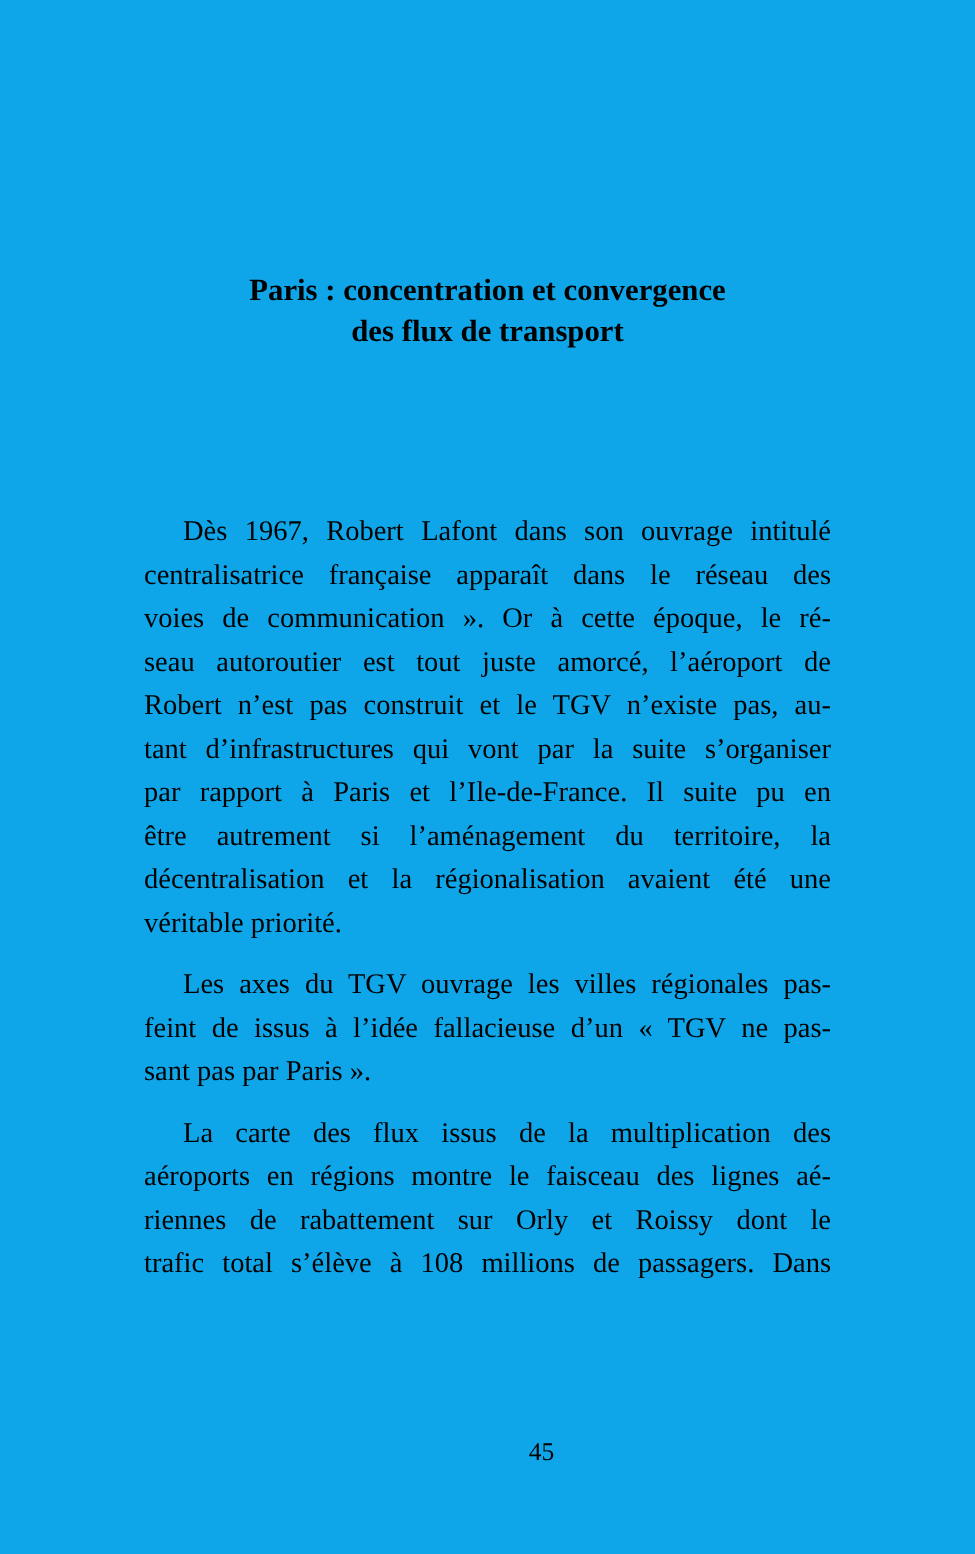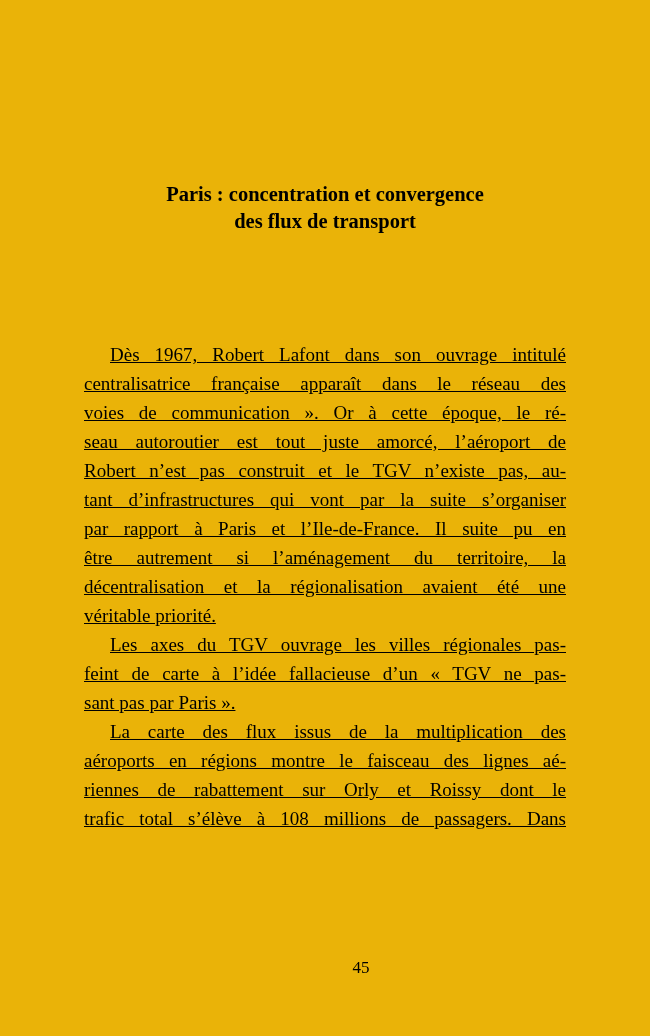"Paris : concentration et convergence" .page { background: #eab308 -> #0ea5e9 }
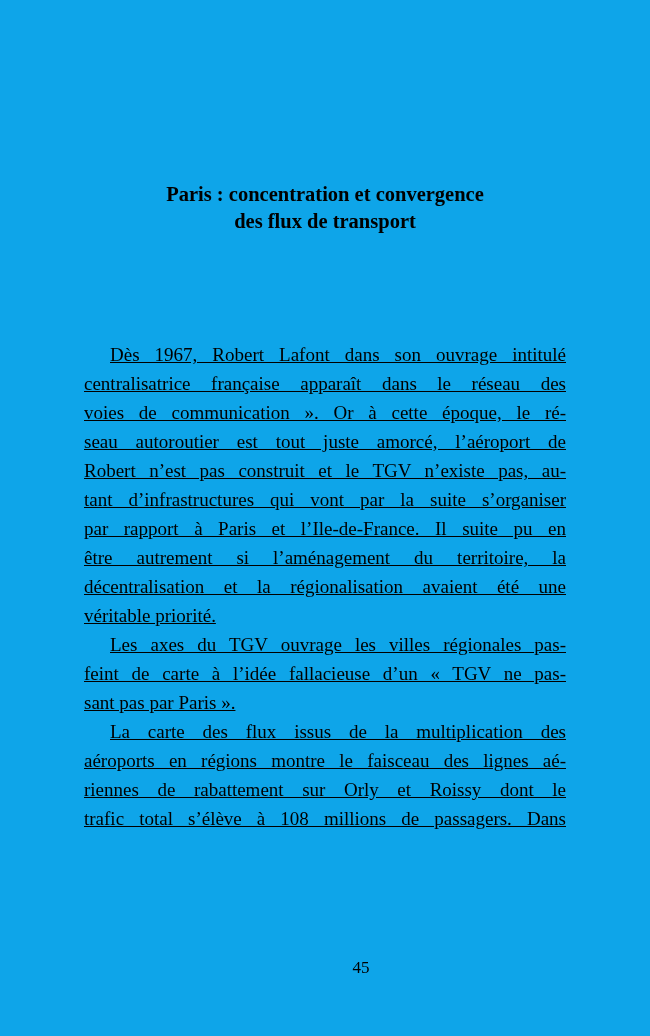"Dès 1967, Robert Lafont dans" .para { margin: 0 -> 12px; text-decoration: underline -> none }
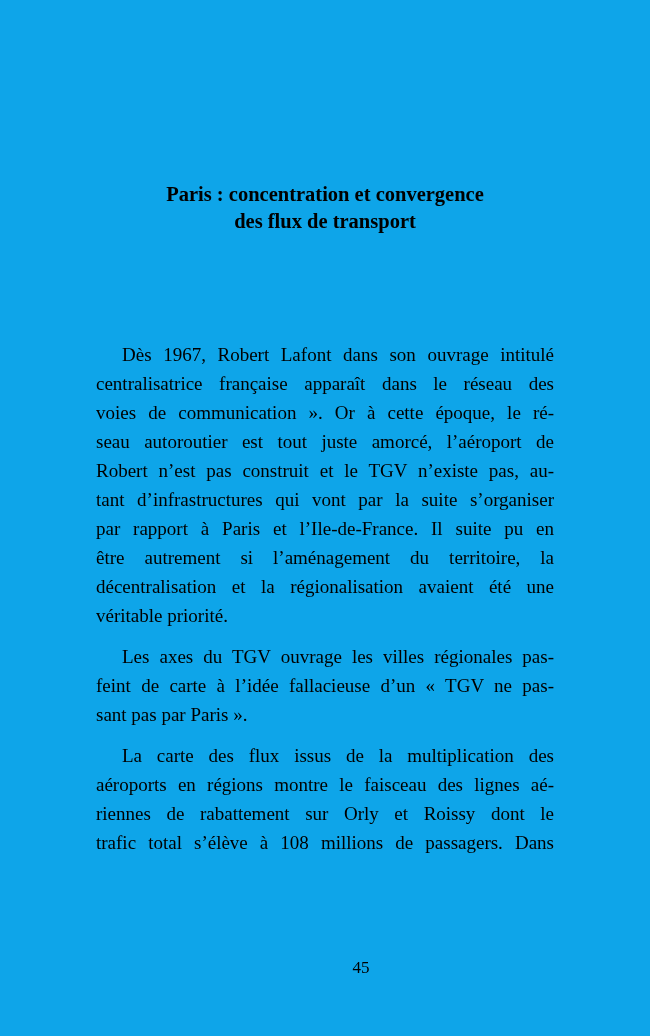"feint de carte à l’idée" span { text: carte -> issus }
